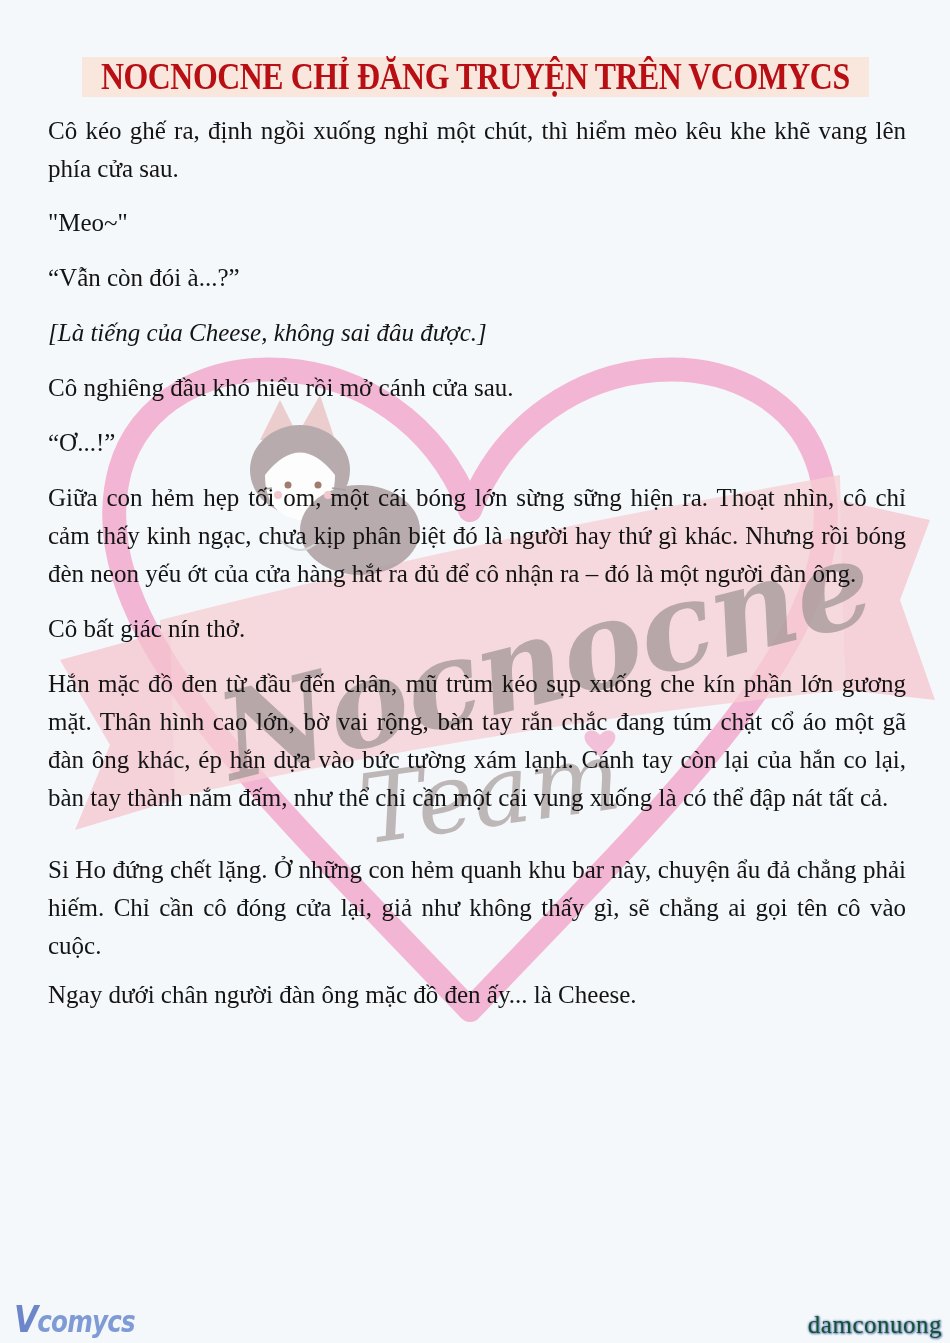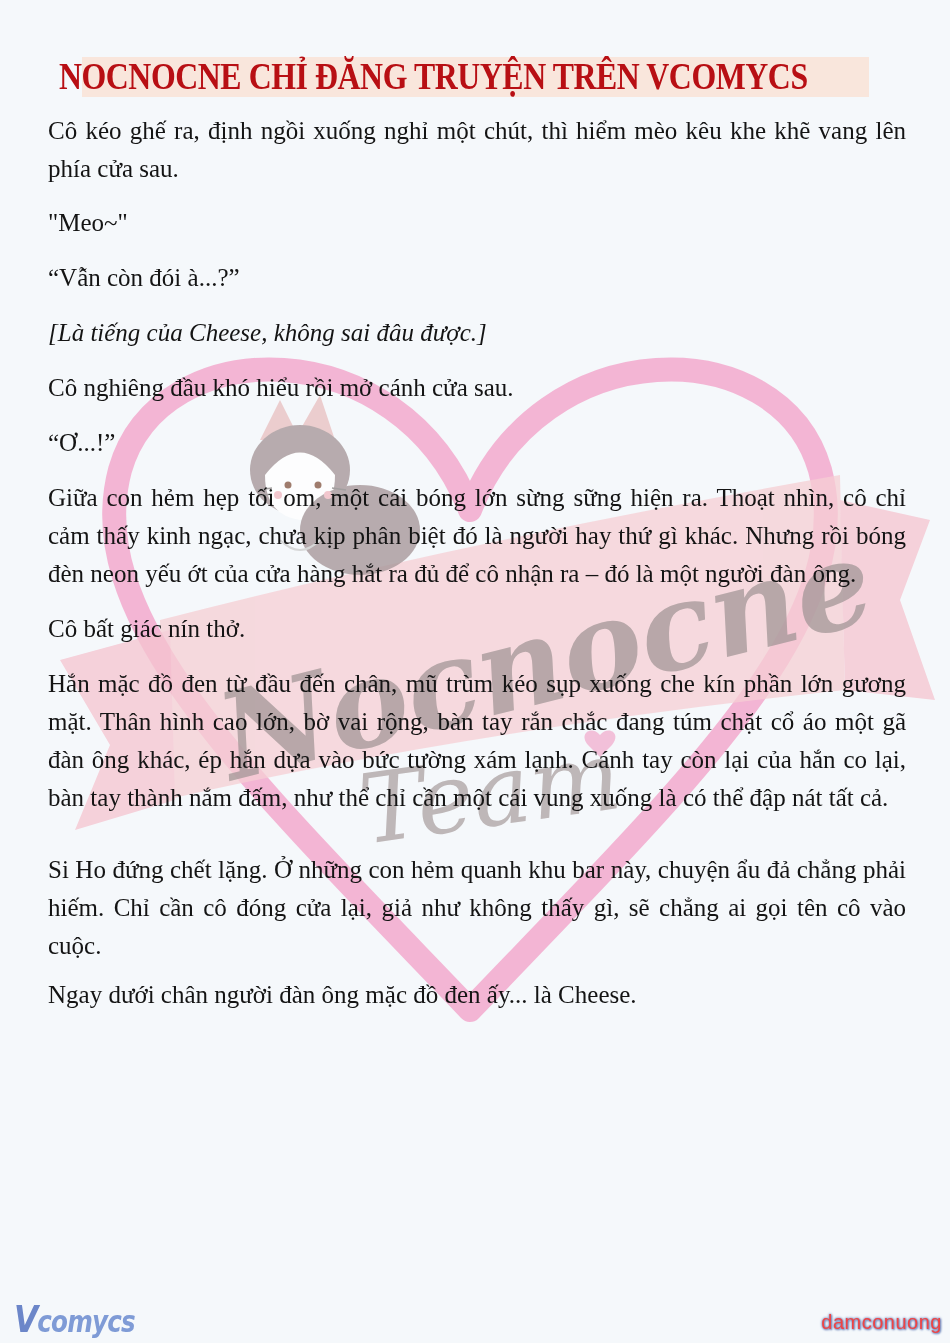"NOCNOCNE CHỈ ĐĂNG TRUYỆN TRÊN" .title-bar { justify-content: flex-end -> center }
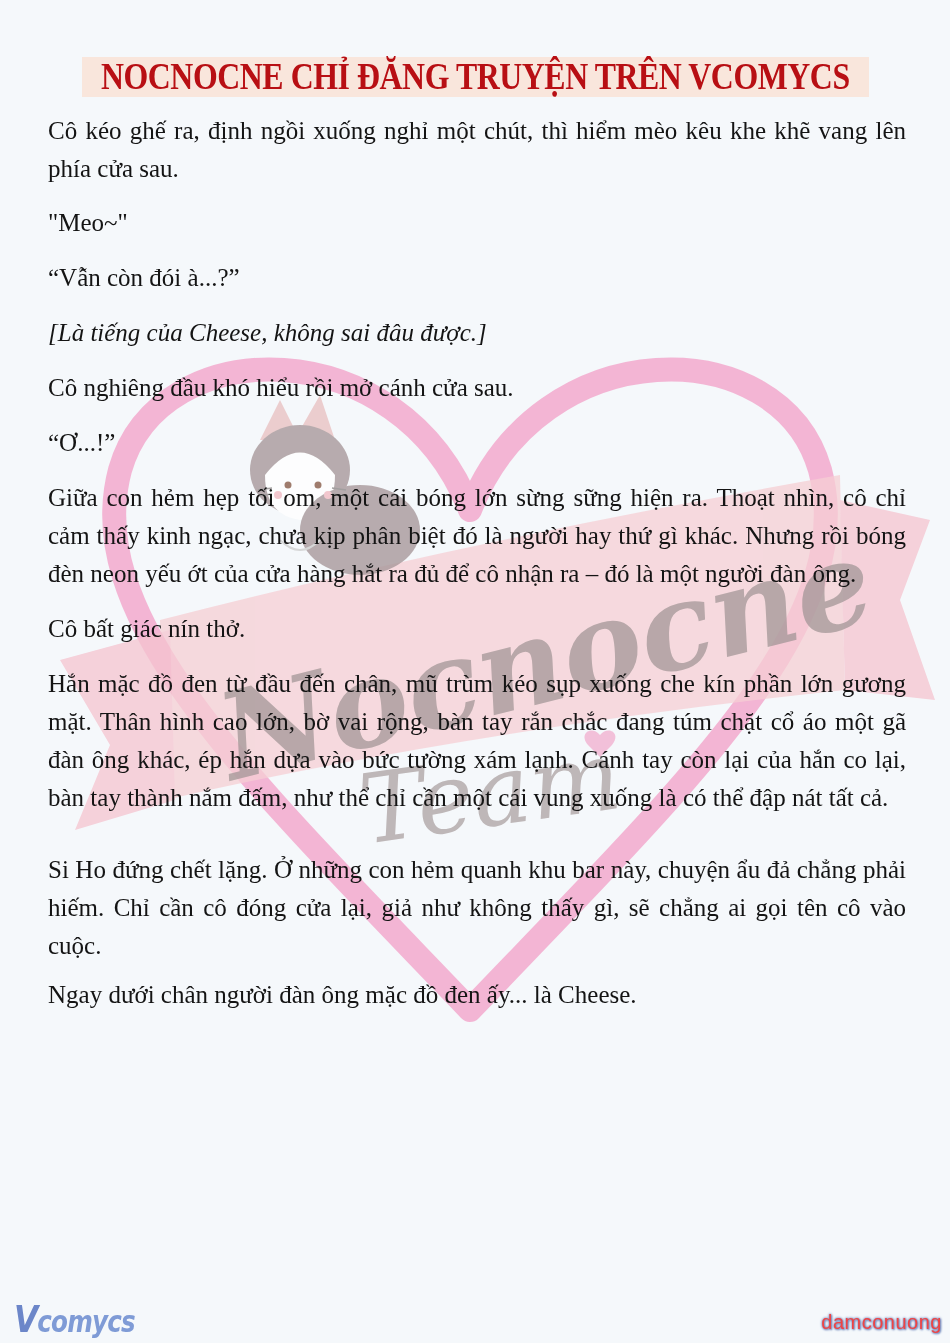"damconuong" .footer-credit { color: #ef4444 -> #14532d; font-family: Liberation Sans, sans-serif -> Liberation Serif, serif; font-size: 20px -> 25px }
